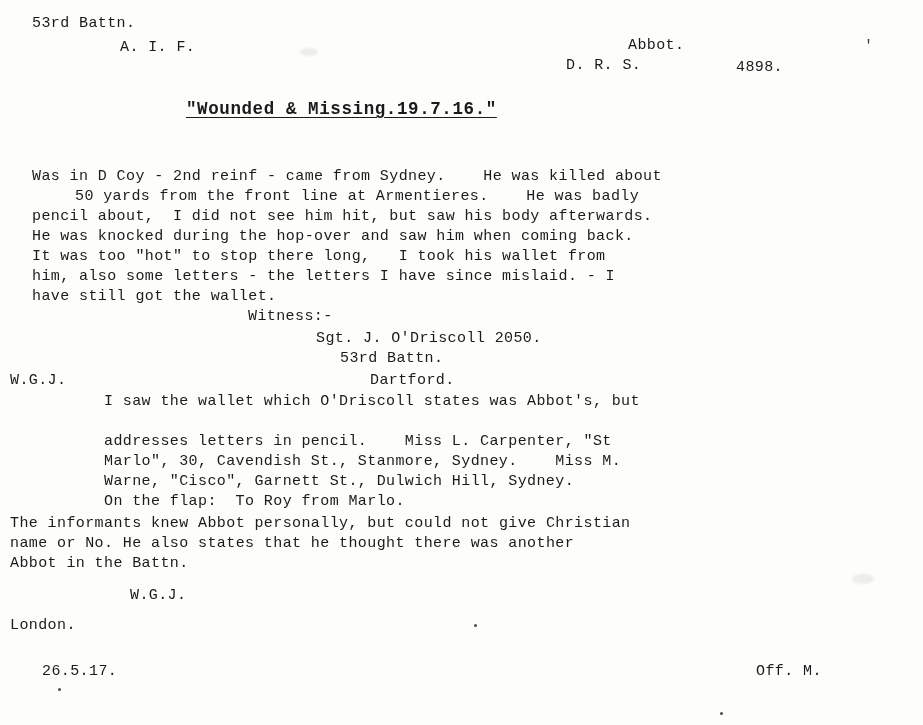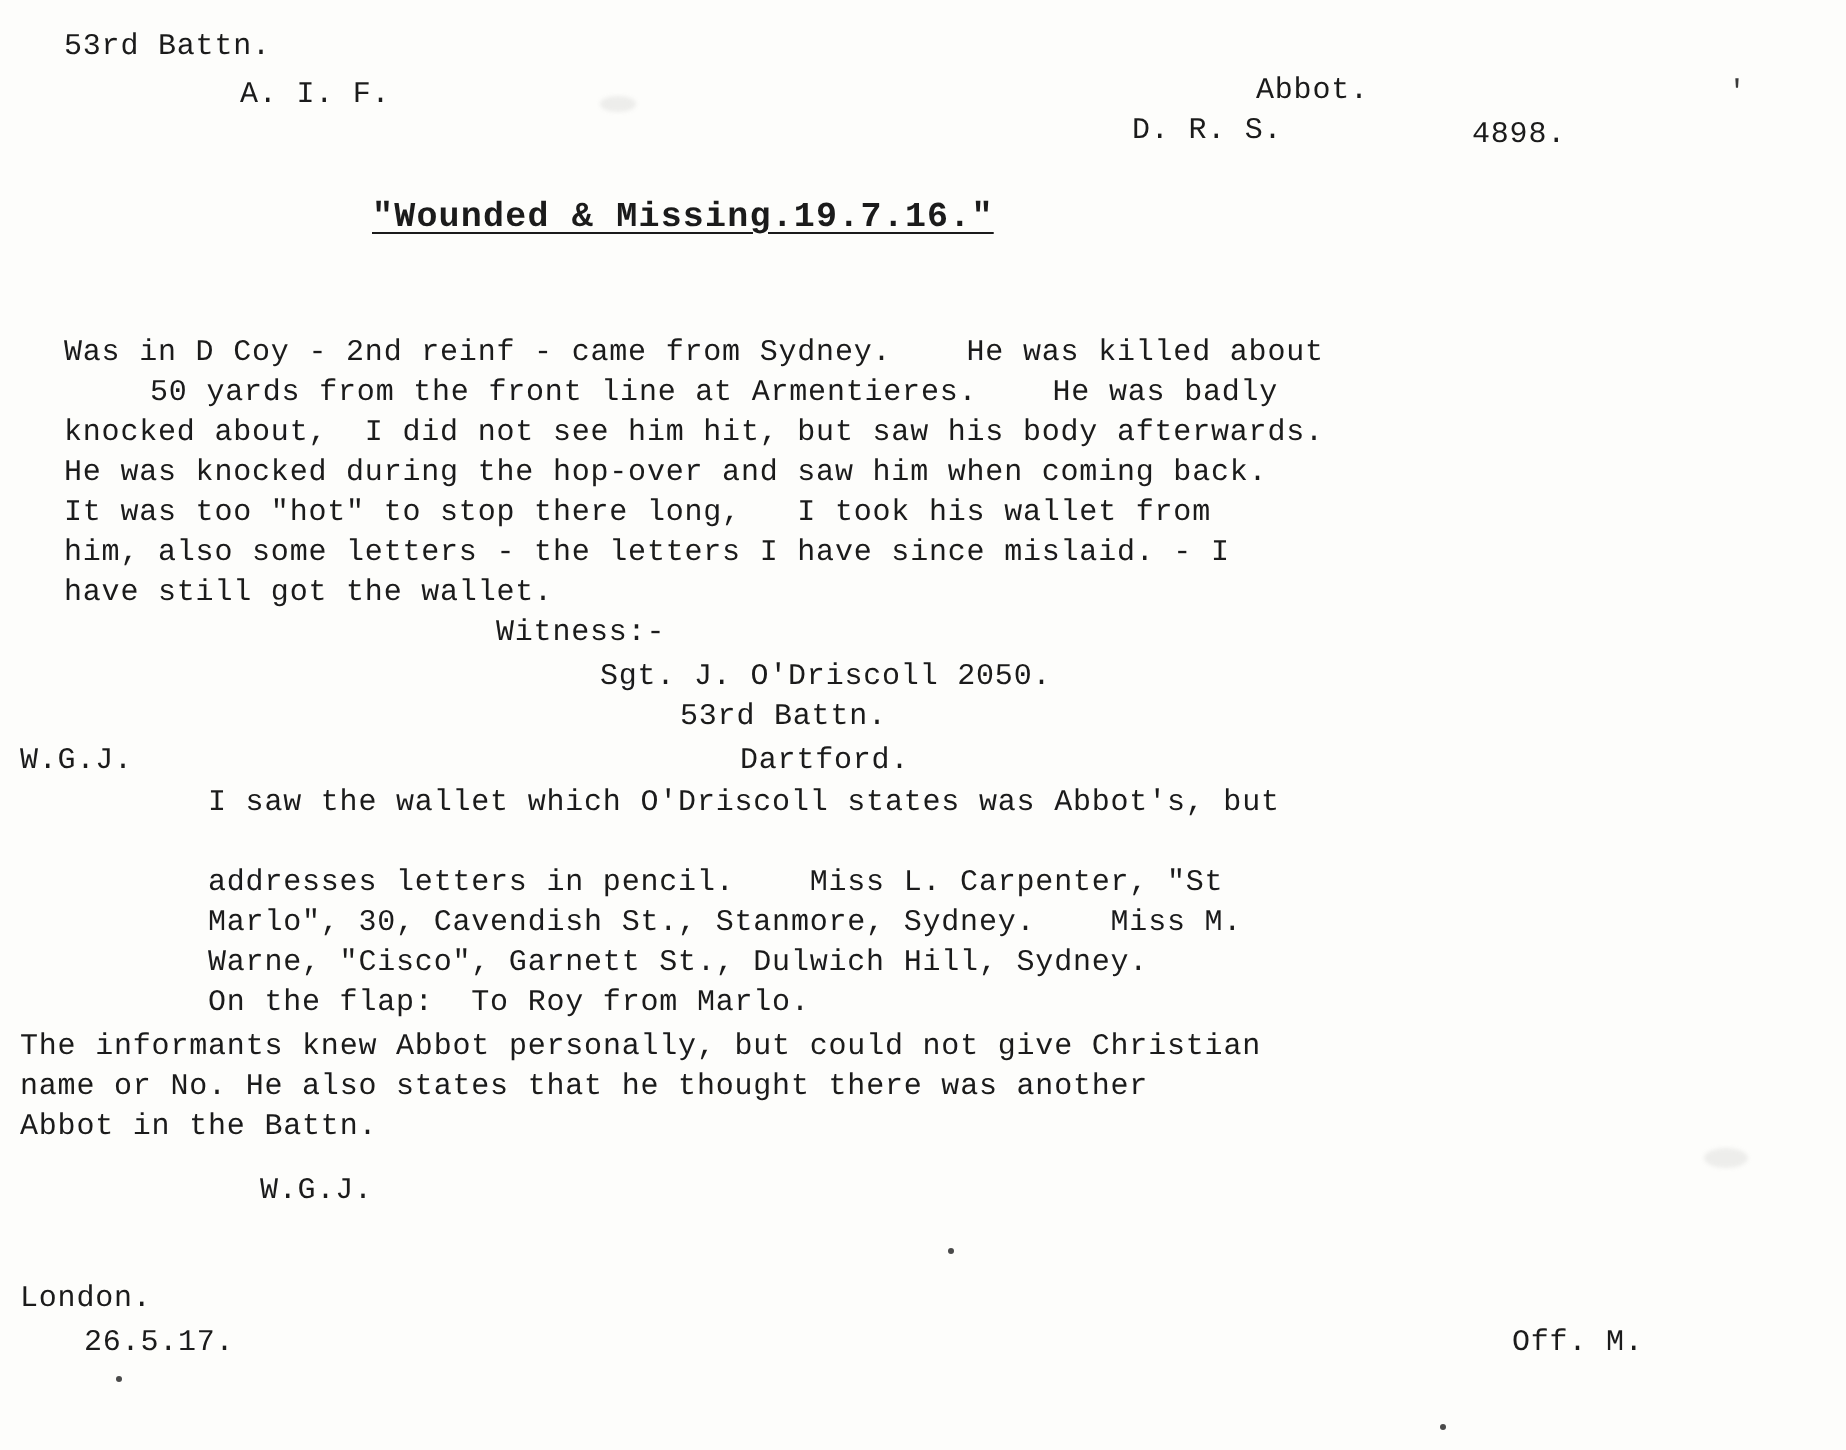"knocked about, I did not" div.ln { text: knocked -> pencil }
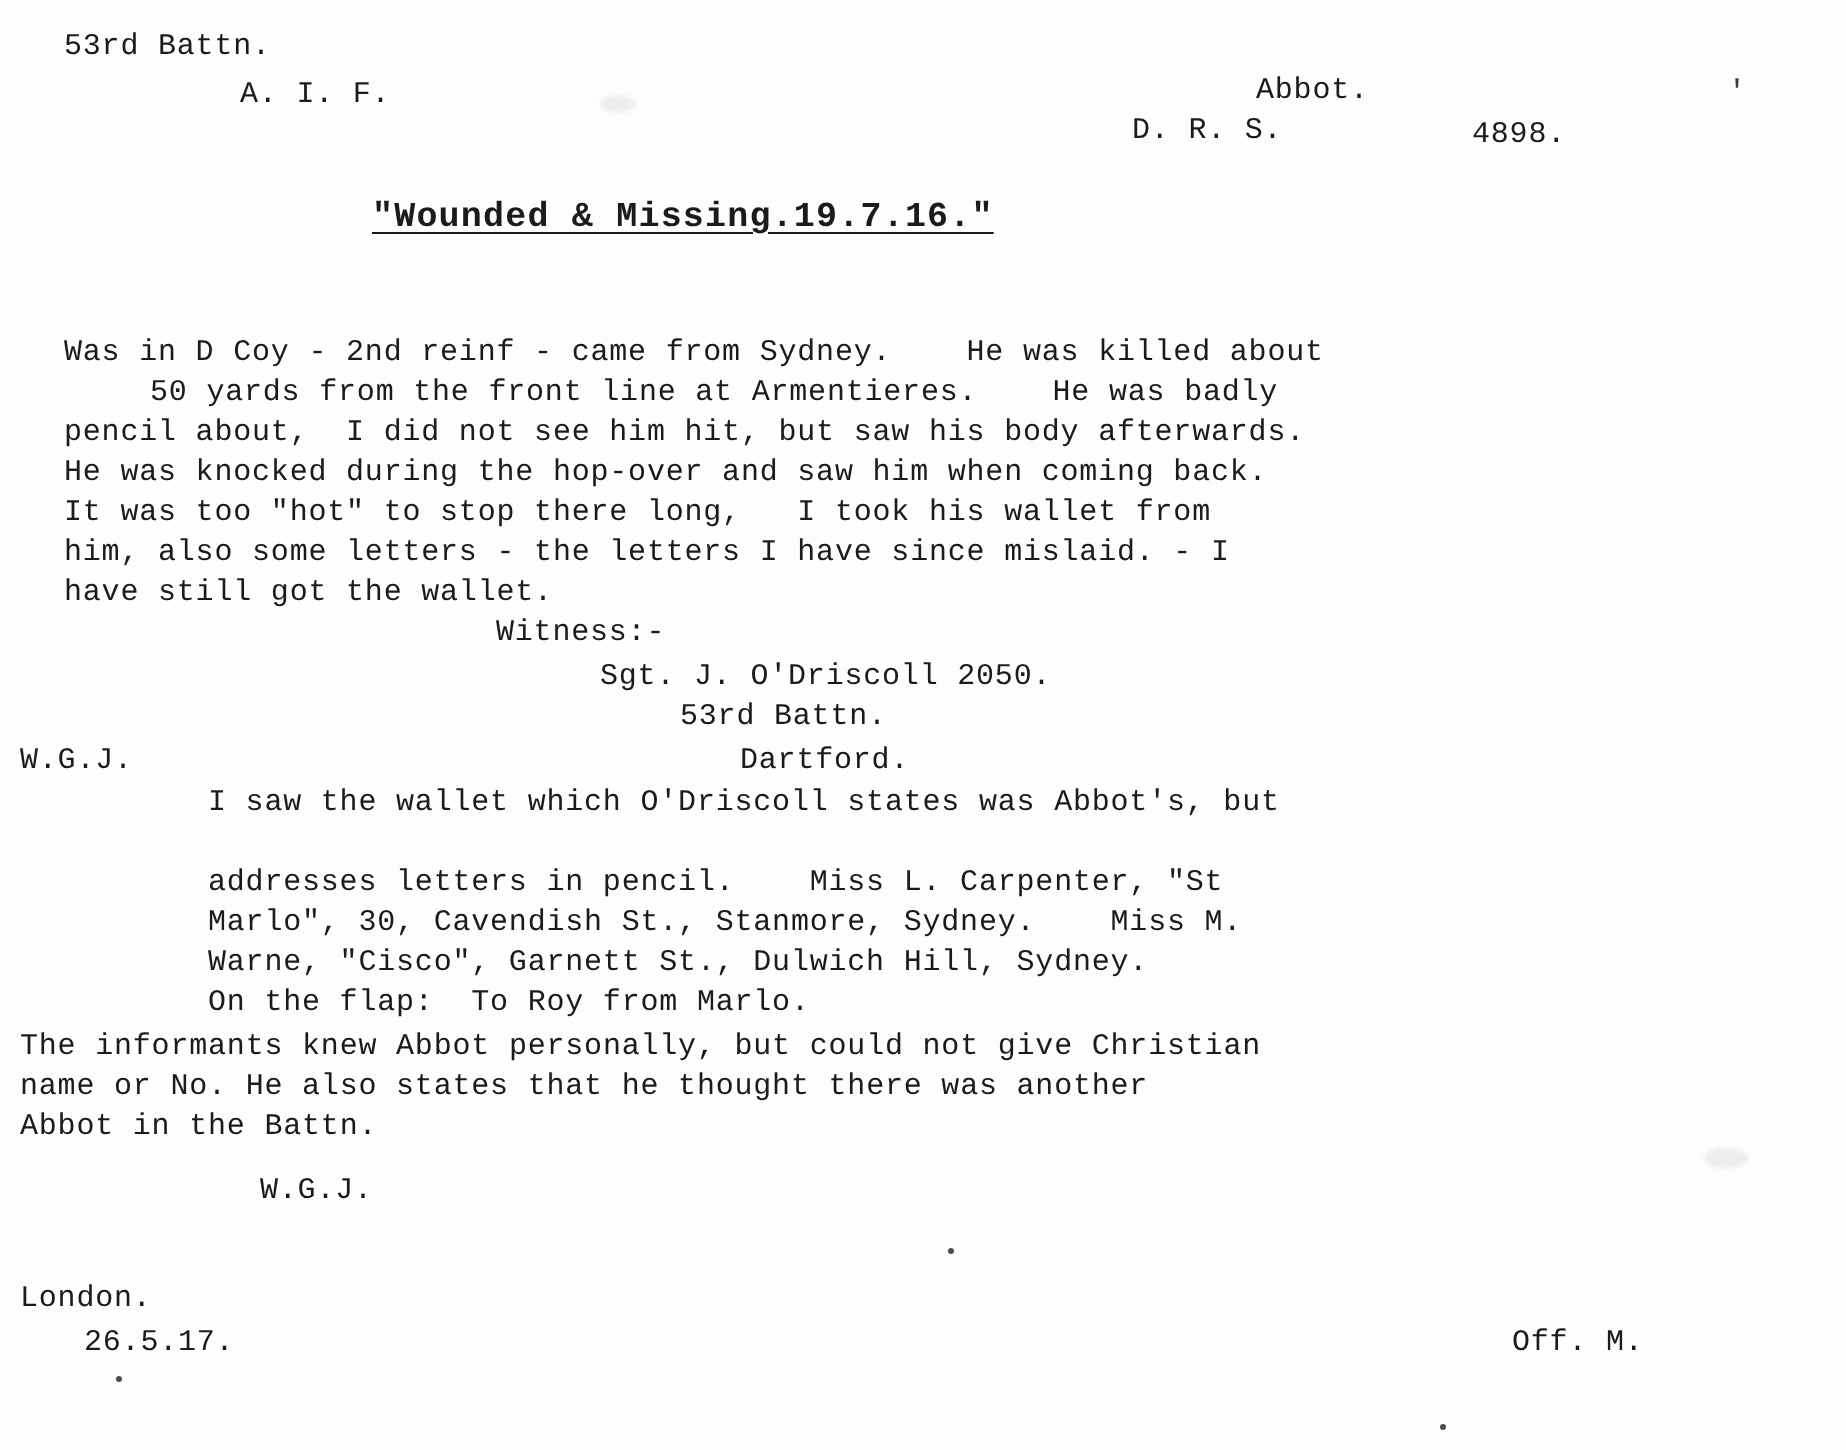"Sgt. J. O'Driscoll 2050." div.ln { left: 300px -> 316px }
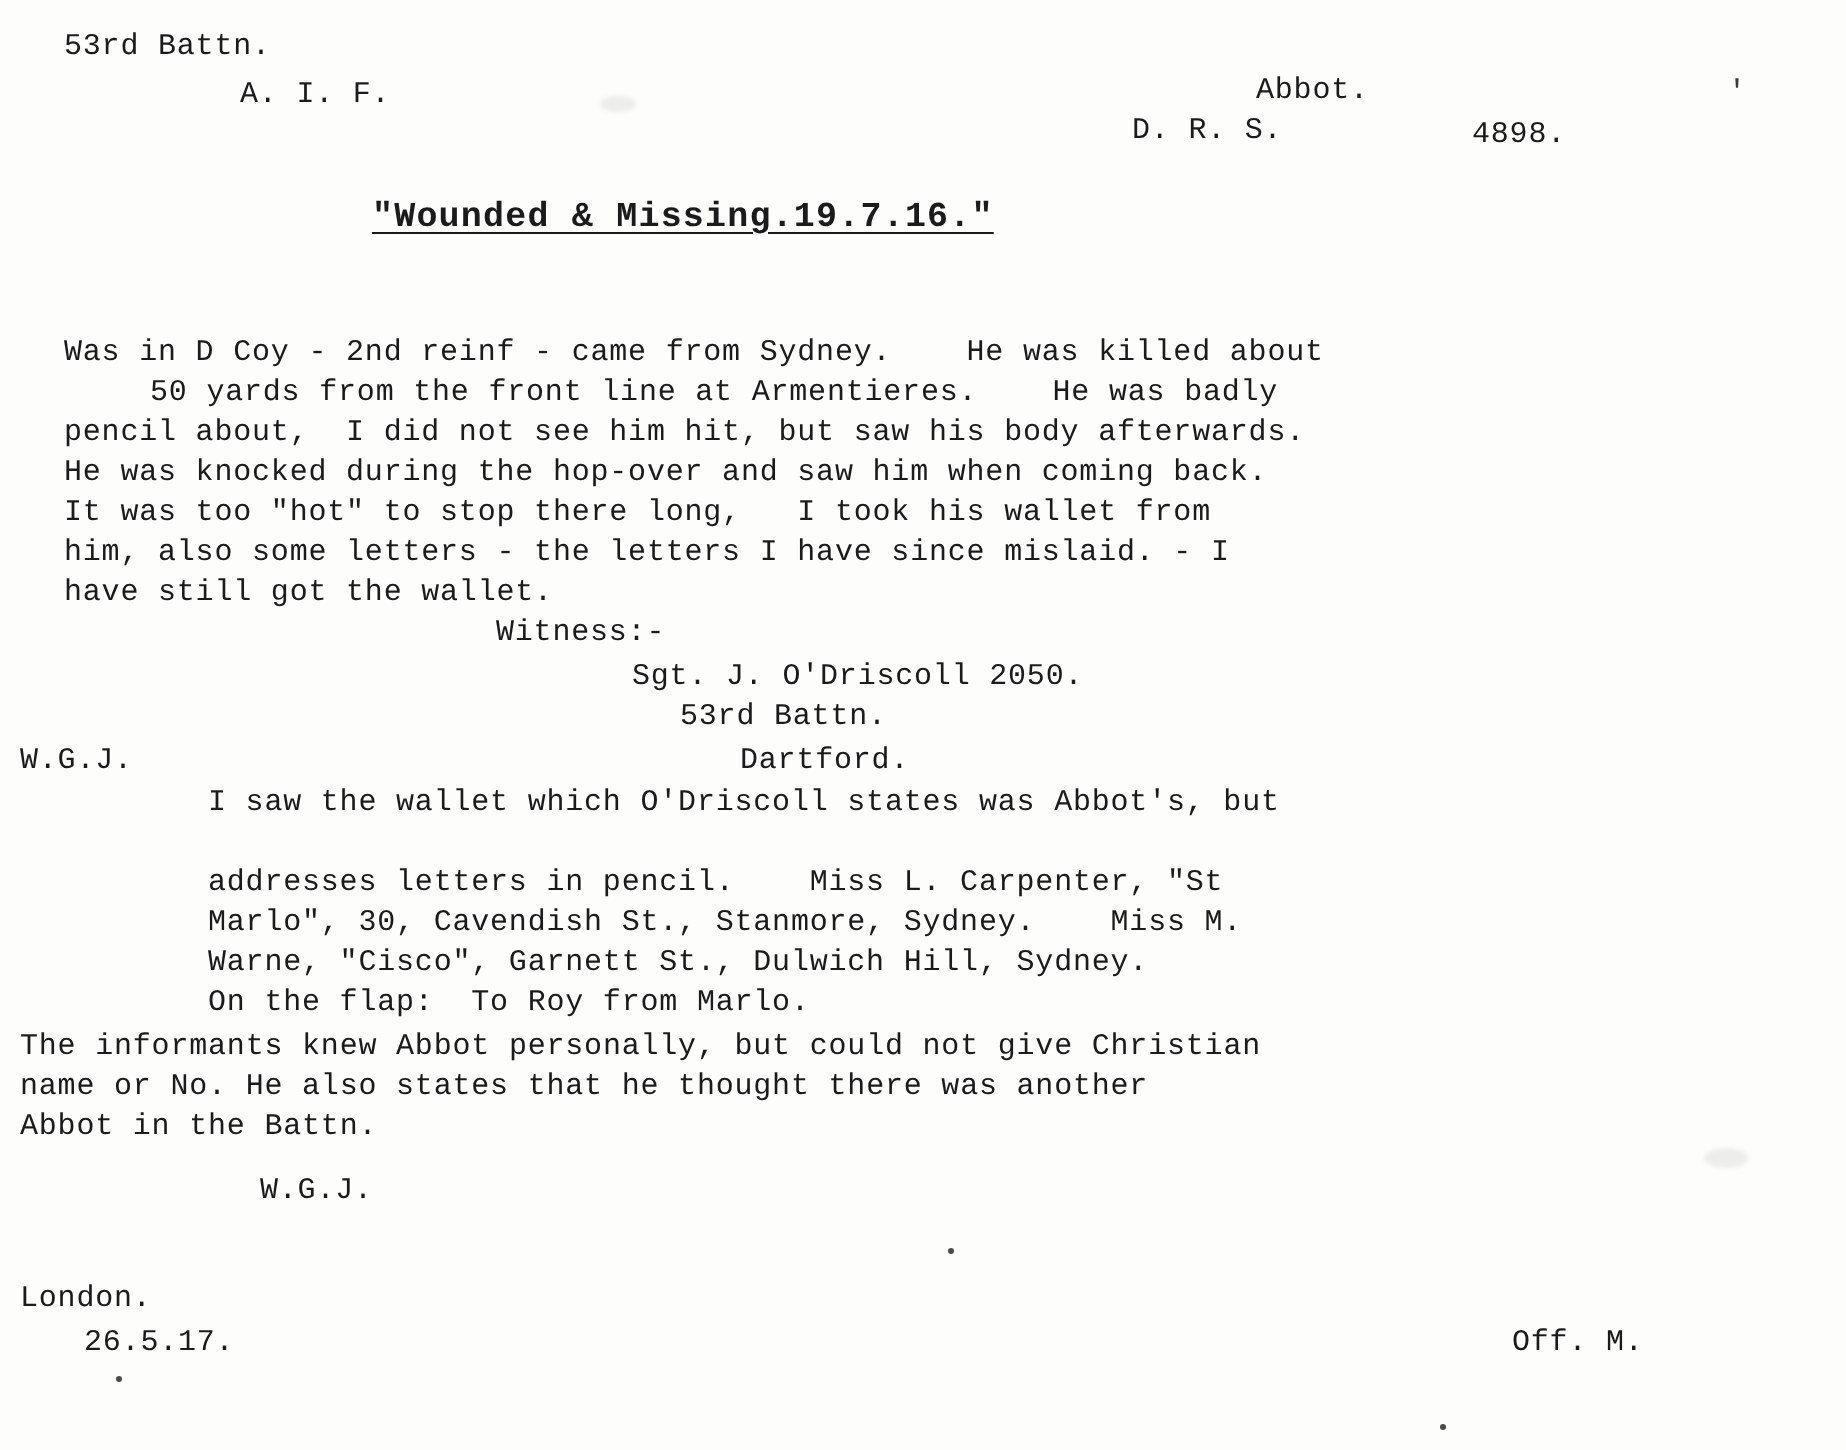"London." div.ln { top: 640px -> 616px }
